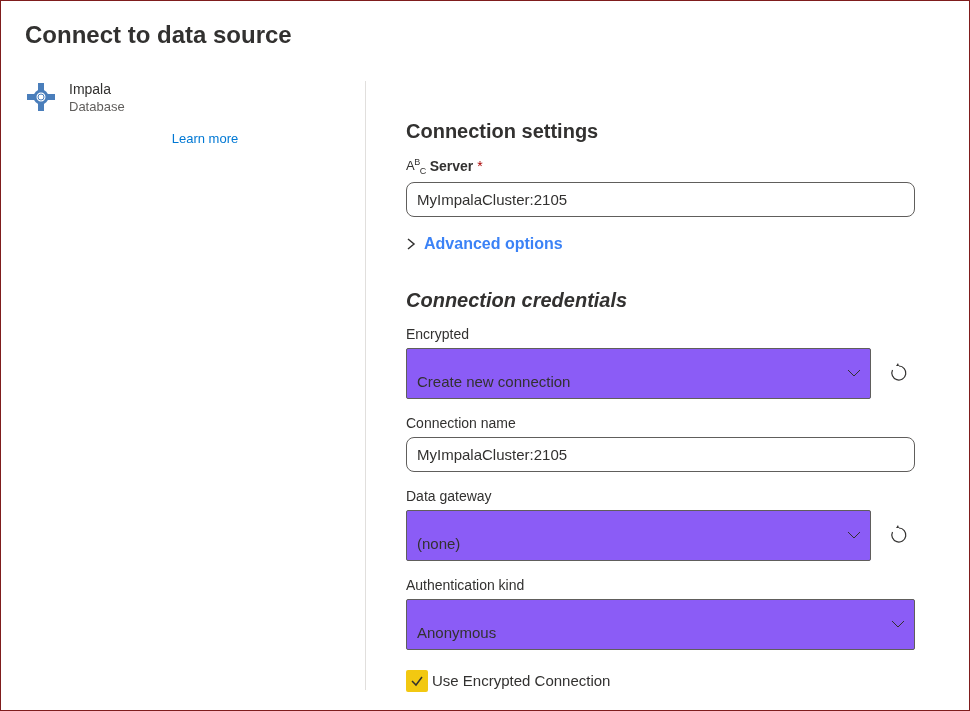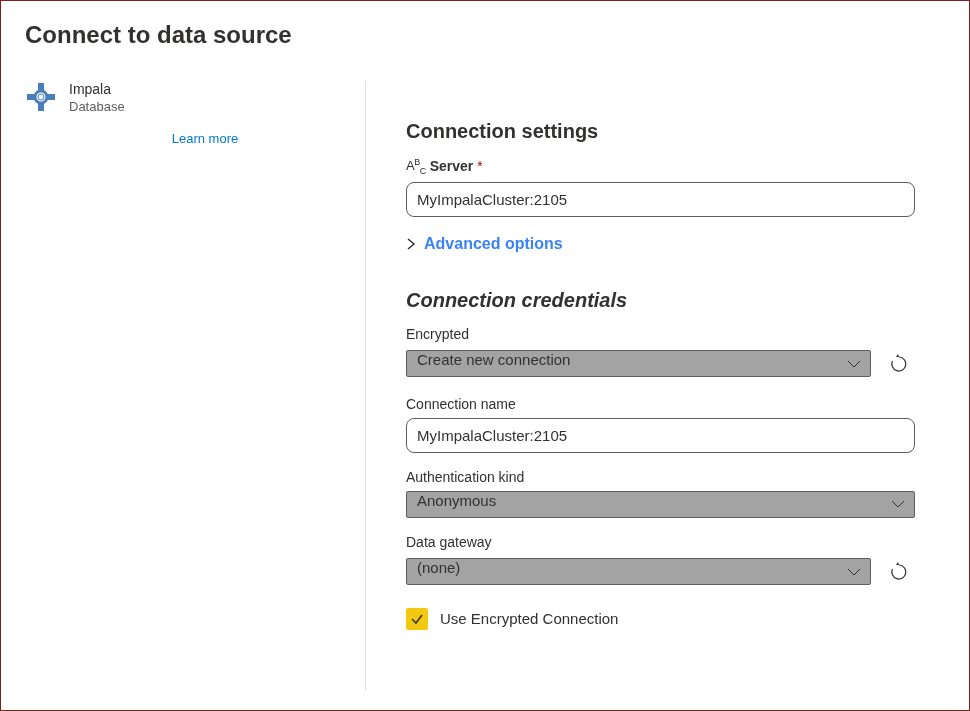"Create new connection" .select { background: #a3a3a3 -> #8b5cf6; padding: 0 32px 8px 10px -> 24px 32px 8px 10px }
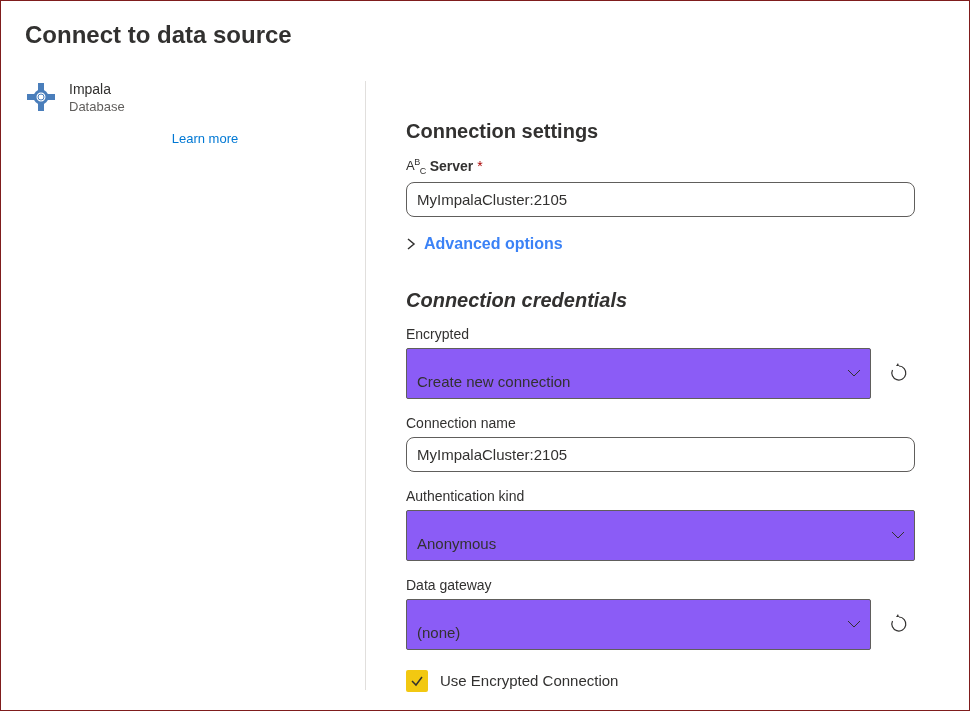"Authentication kind" div.field { order: before "Data gateway" -> after "Data gateway" }
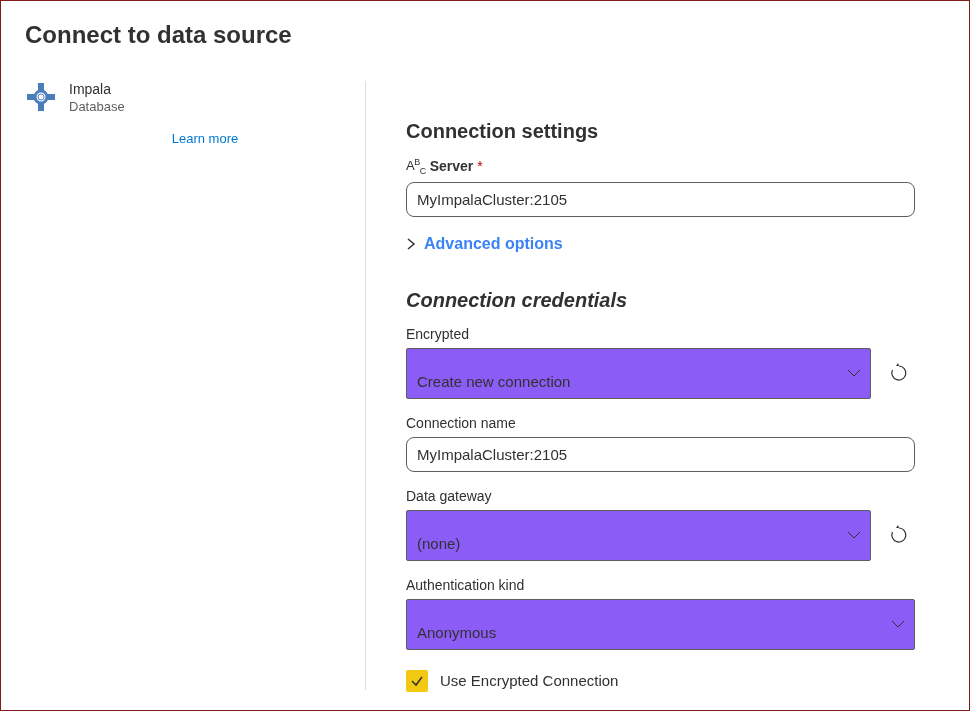"Use Encrypted Connection" .checkbox-row { gap: 12px -> 4px }
